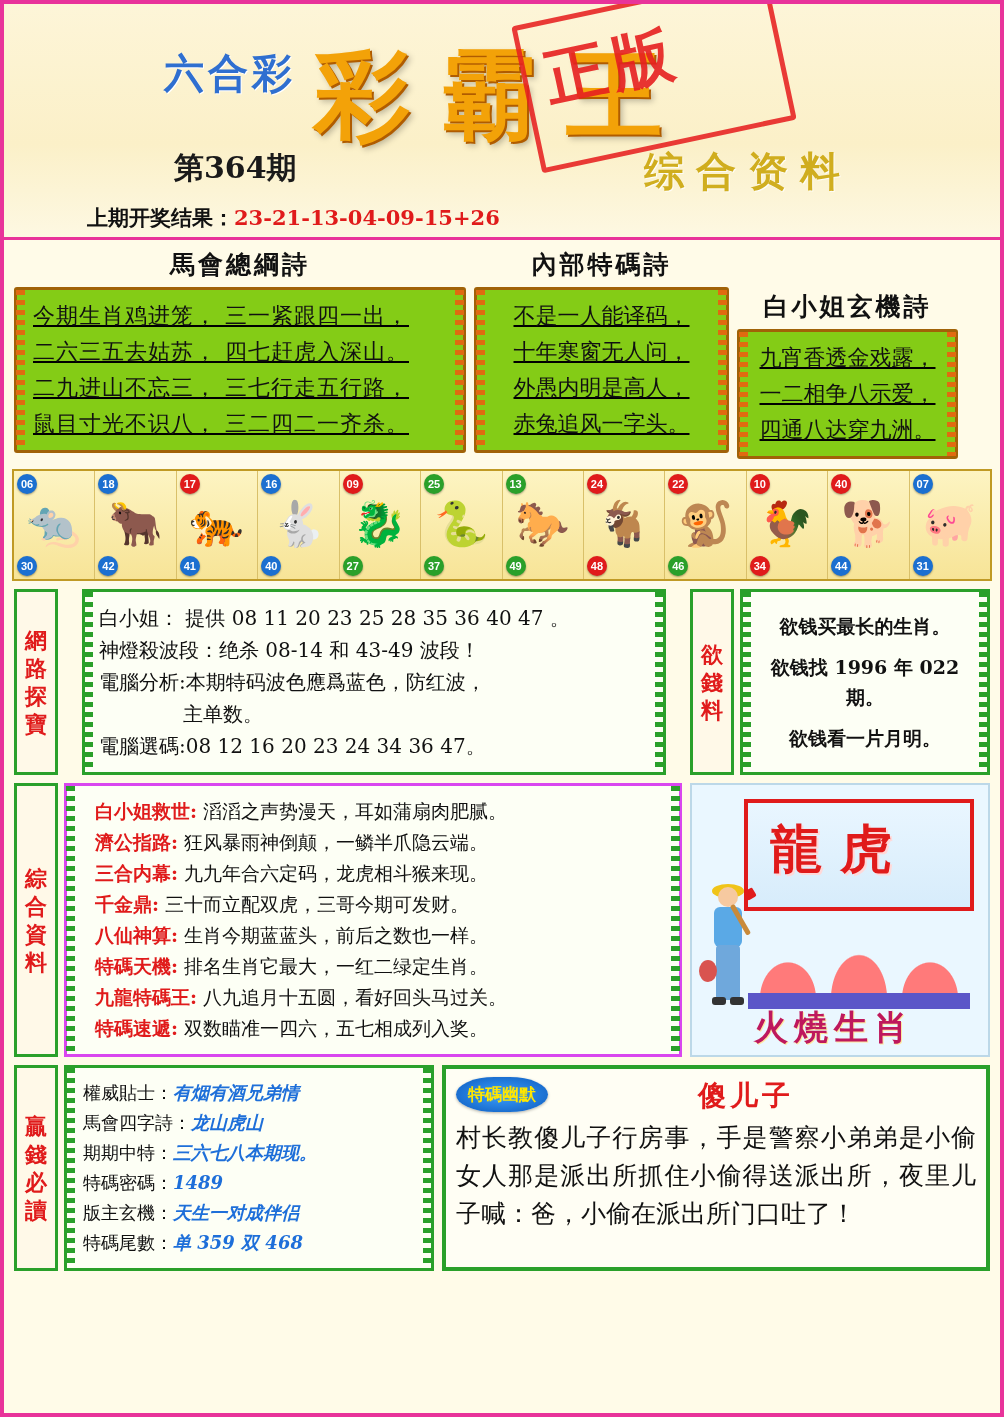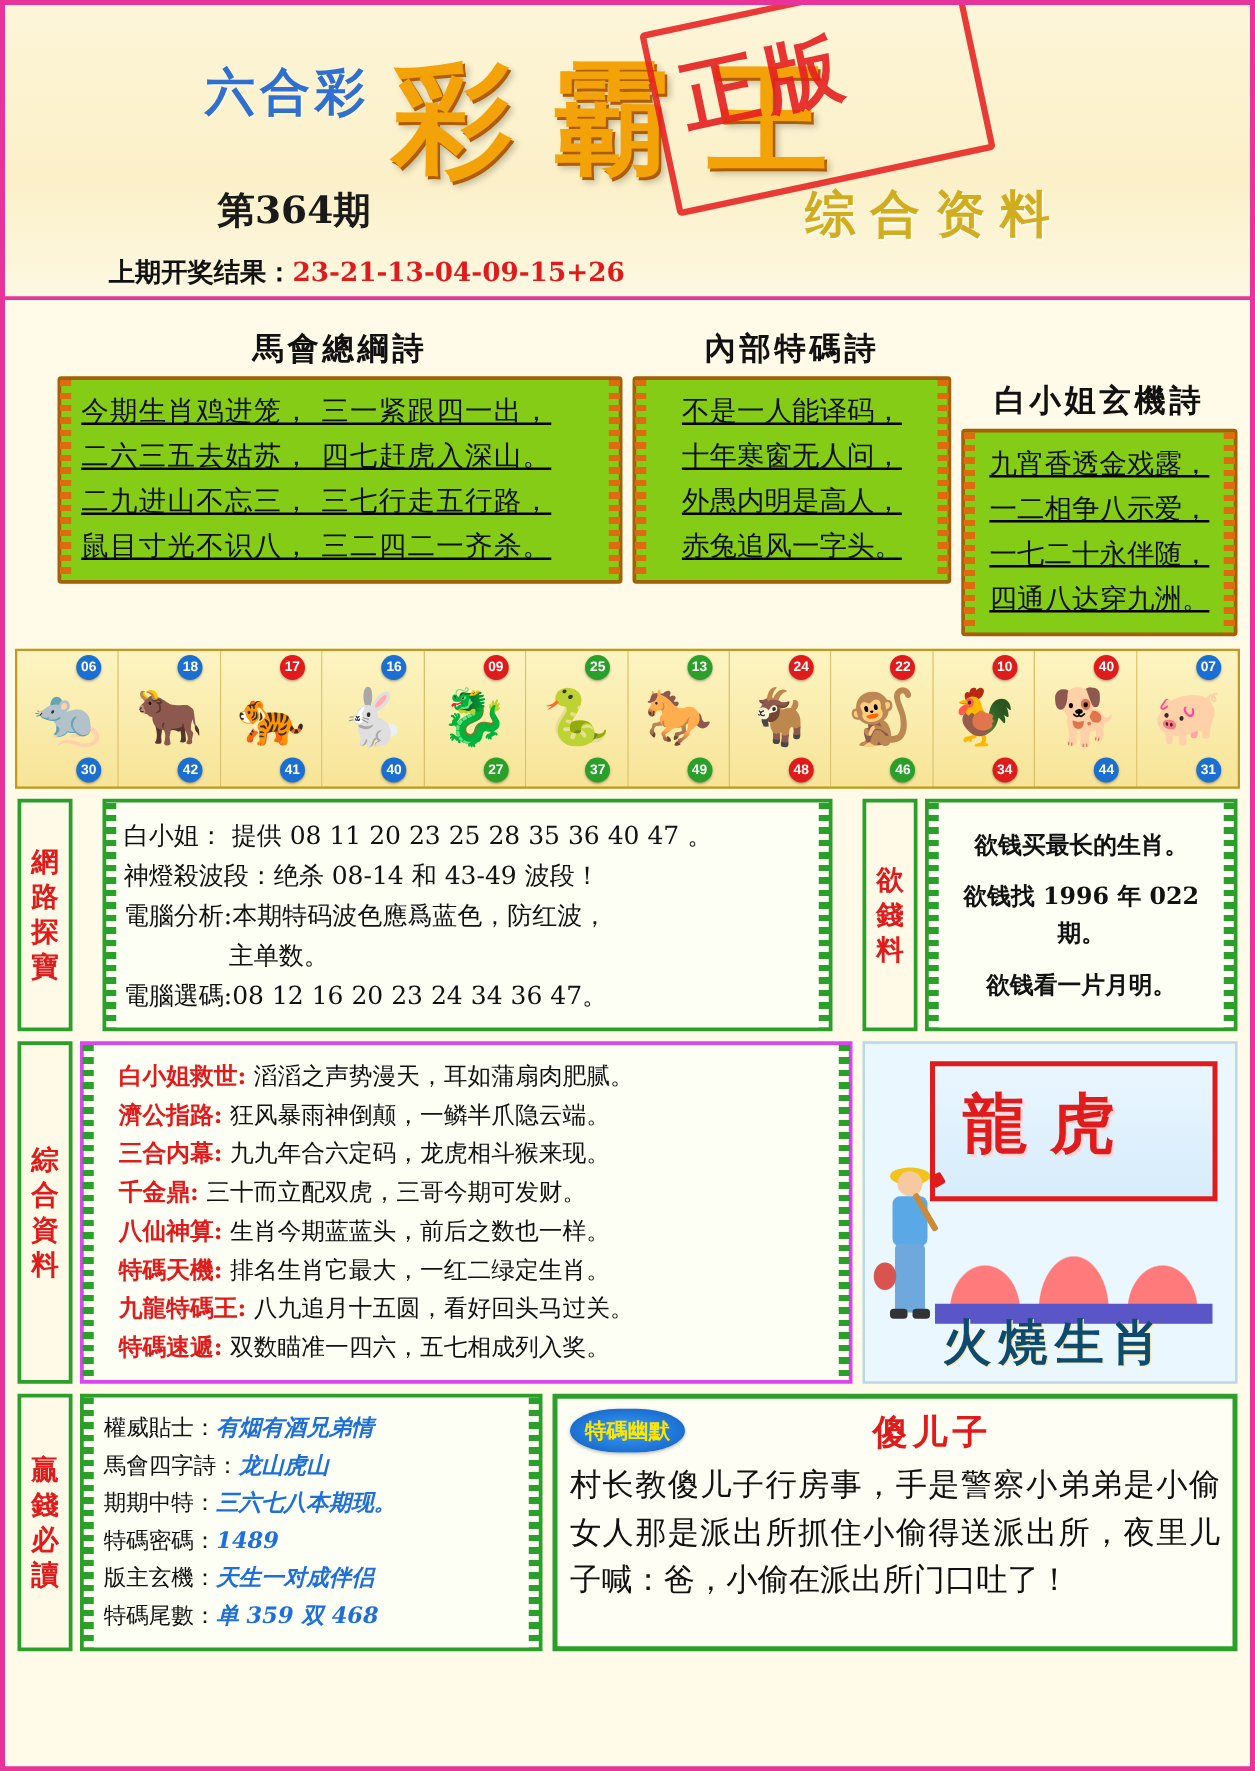"馬會總綱詩" .poem-row { justify-content: flex-end -> none; padding: 18px 10px 4px 10px -> 4px 10px 4px 10px }
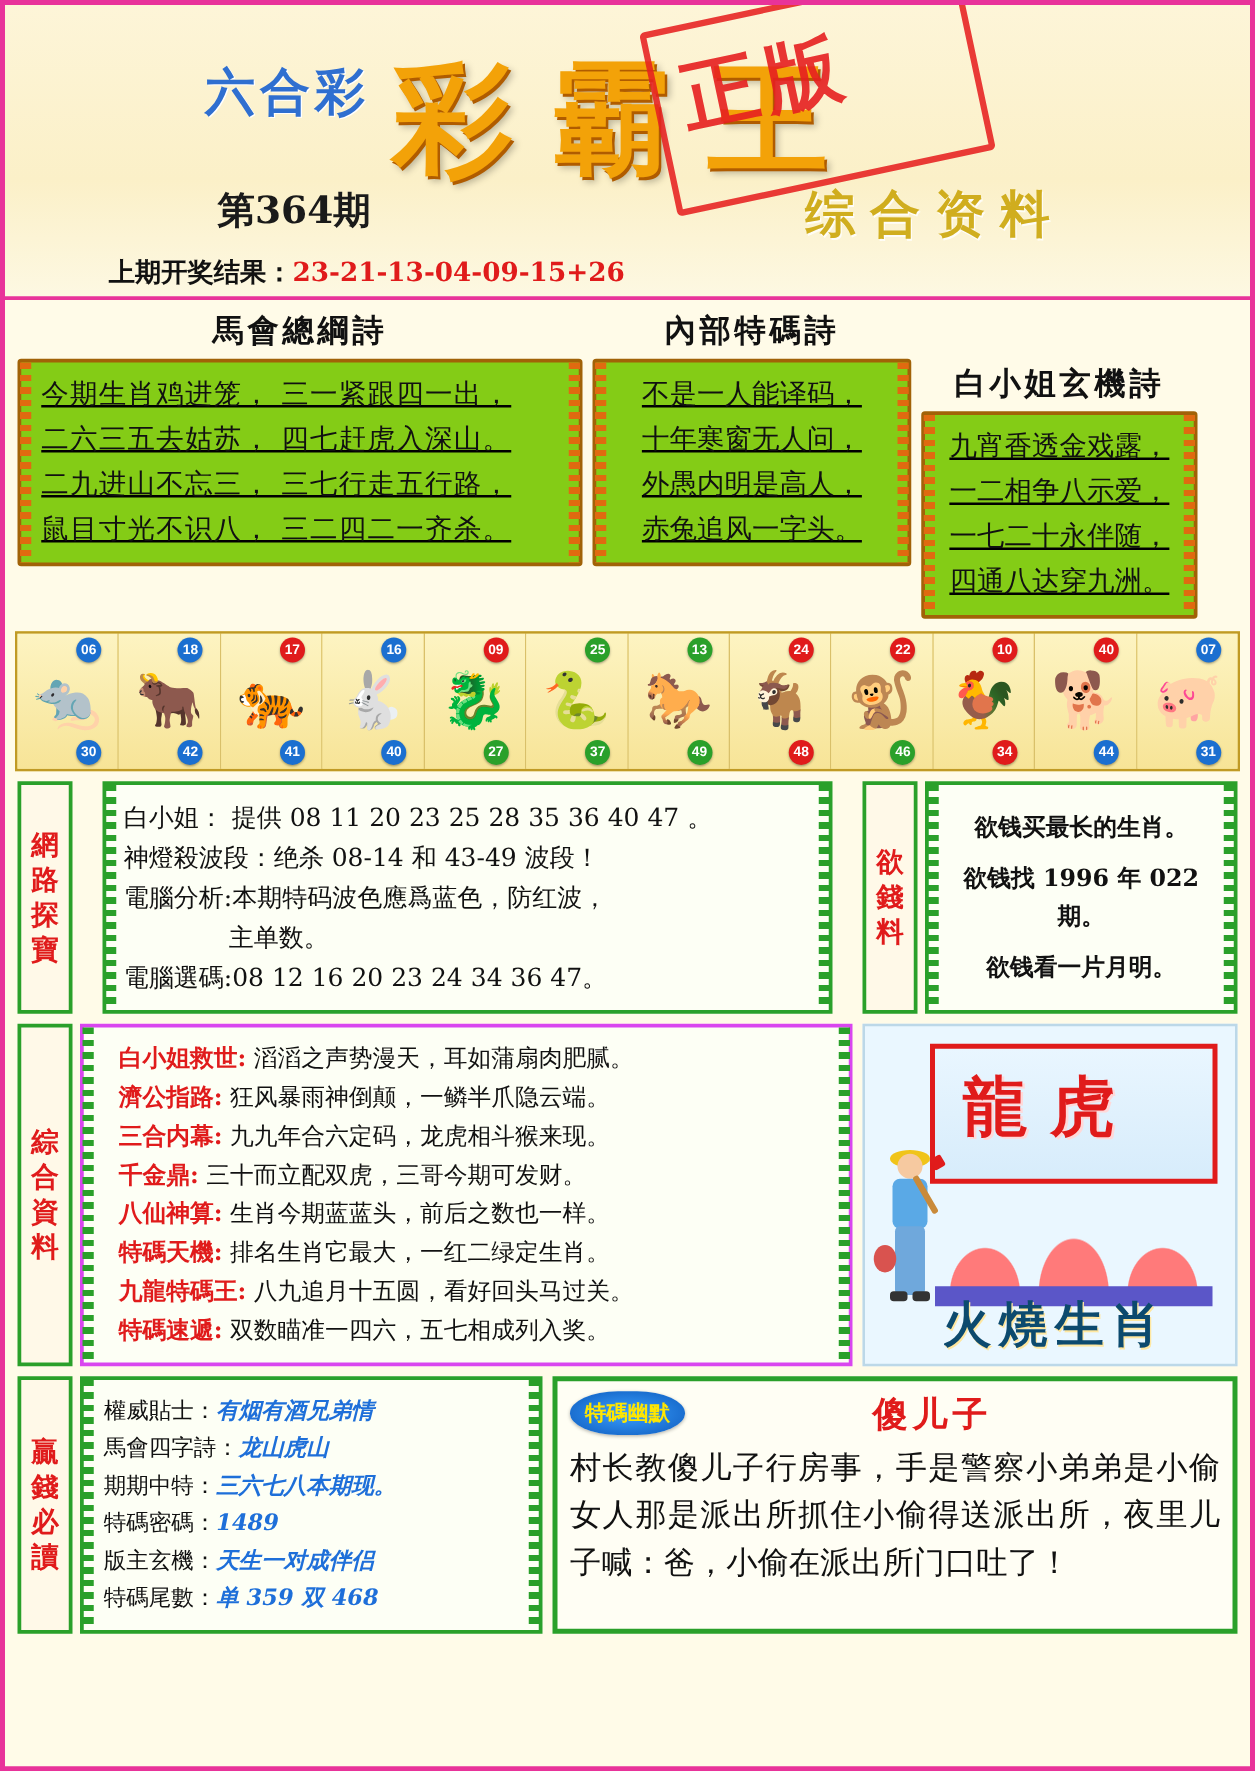"一七二十永伴随，" div.poem-line { html: <div>一七二十永伴随，</div> -> none }
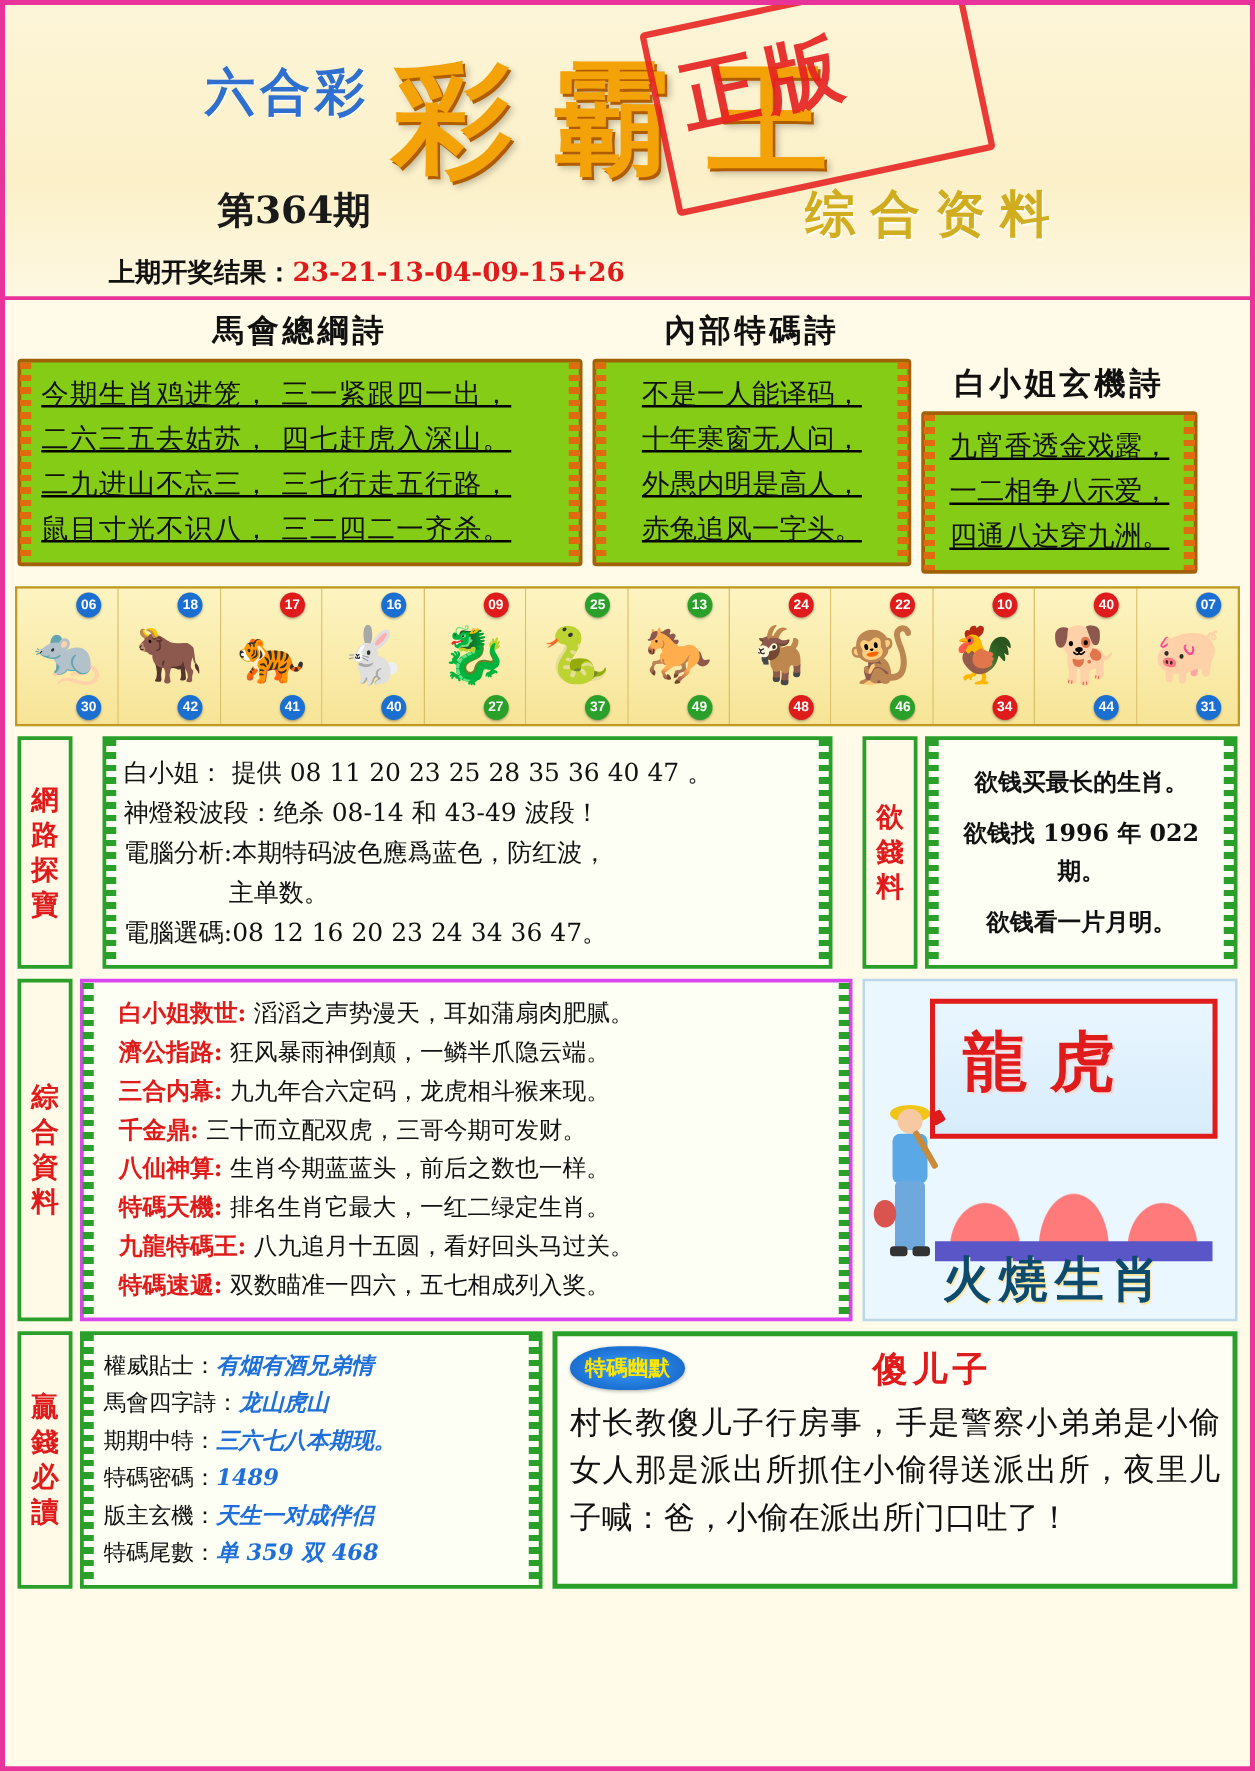"06" .zball { margin-left: 44px -> none }
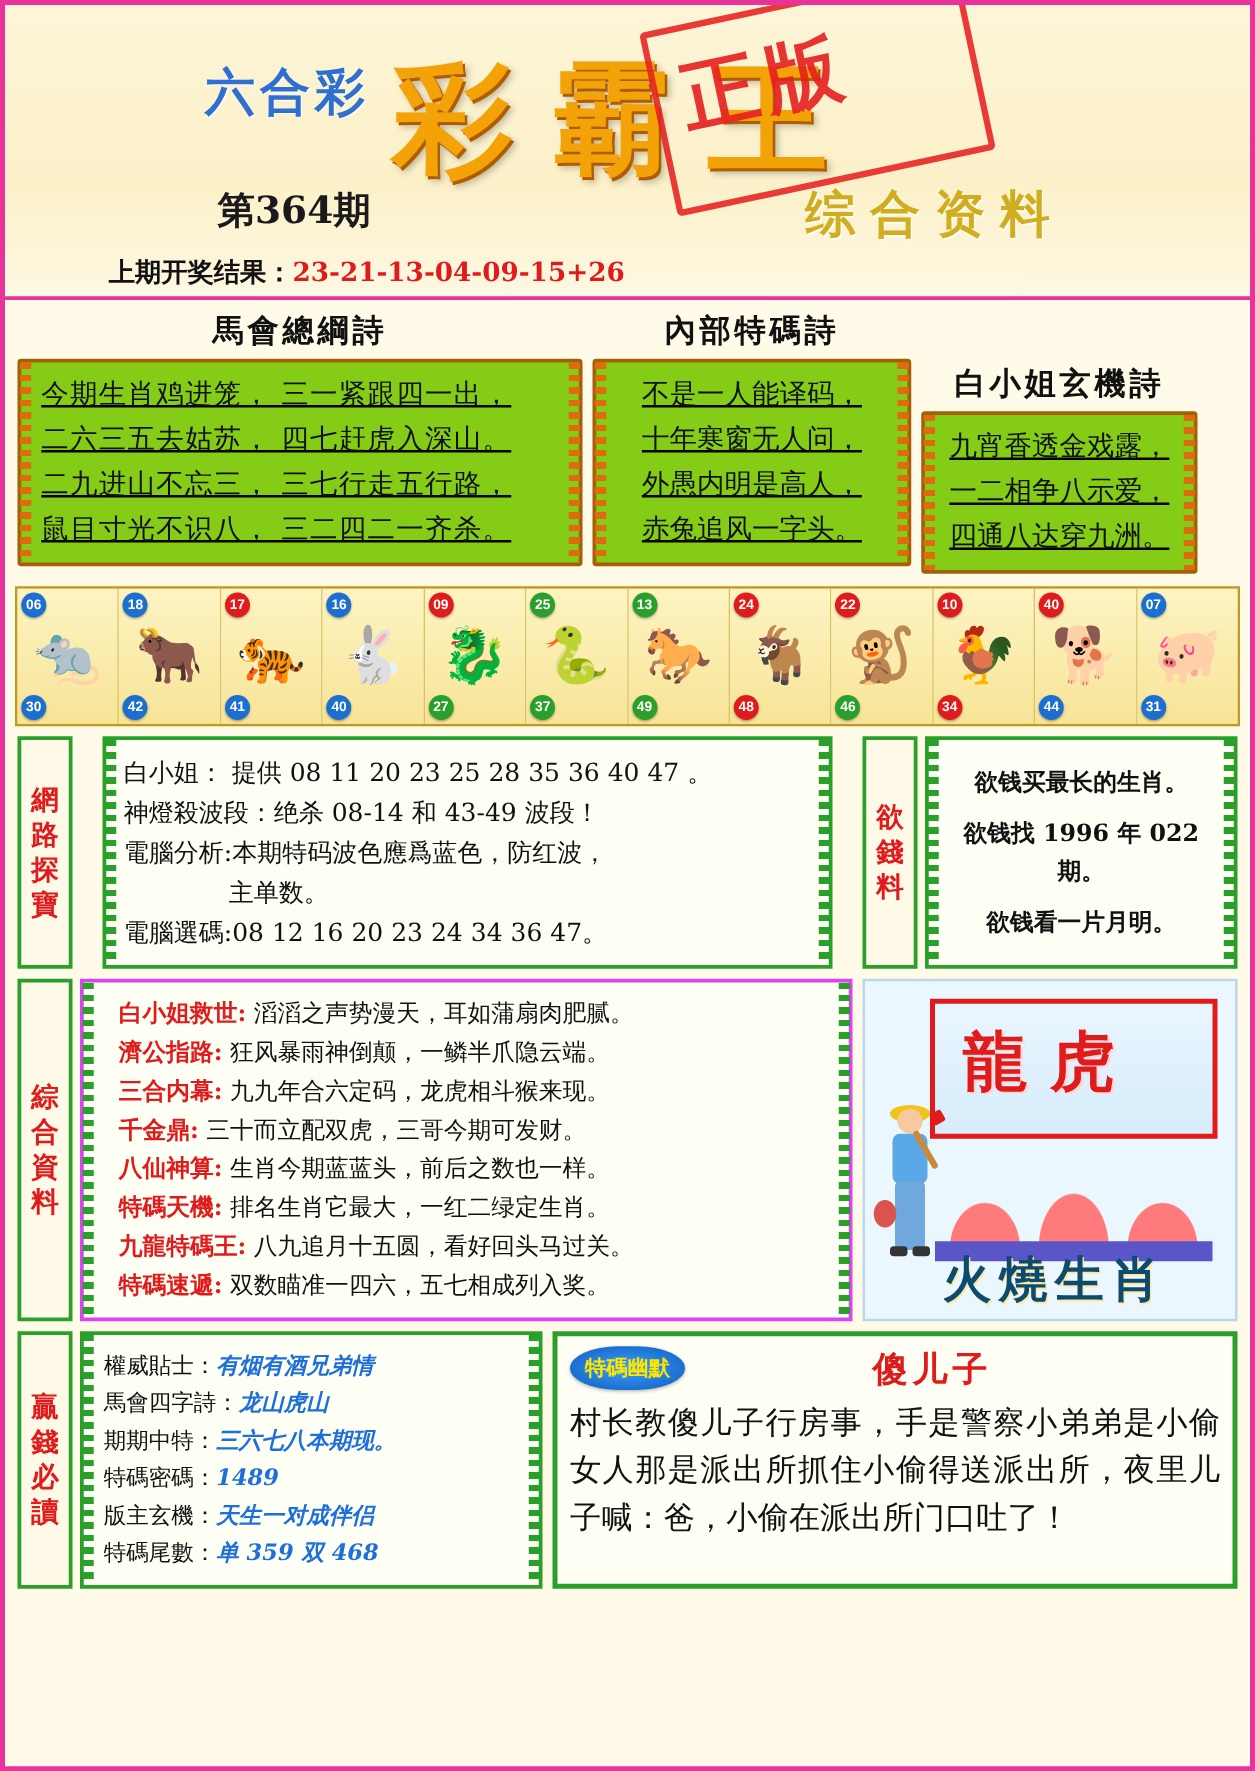"火燒生肖" .burn-text { color: #0c4a6e -> #be185d; font-size: 39px -> 34px }
